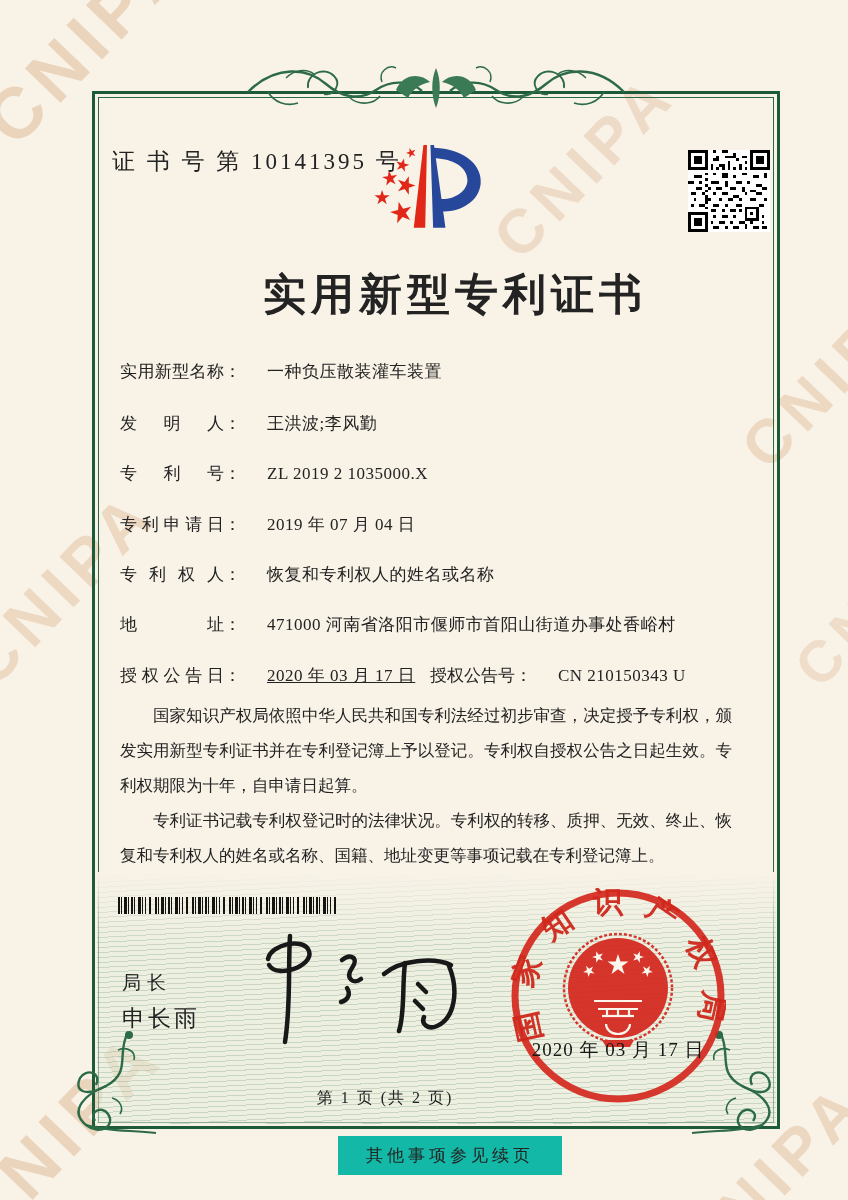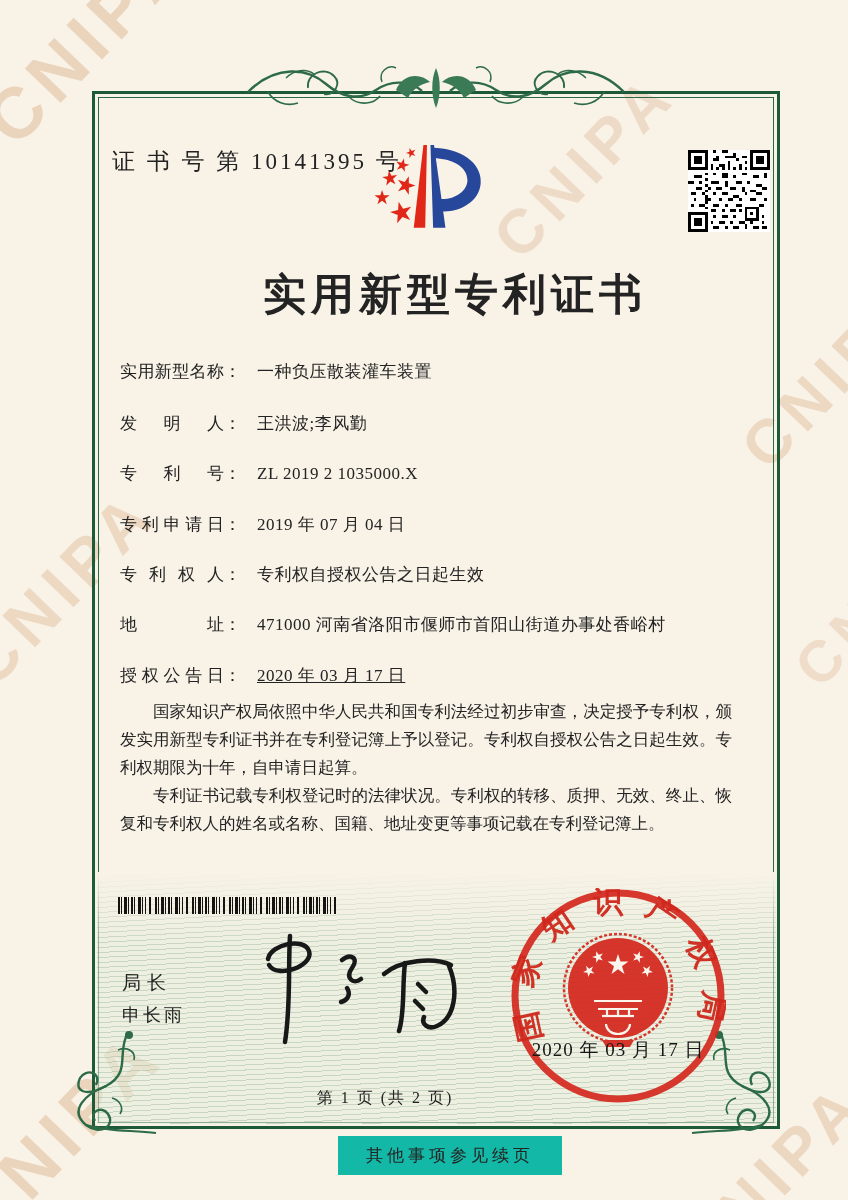"一种负压散装灌车装置" .fvalue { margin-left: 16px -> 26px }
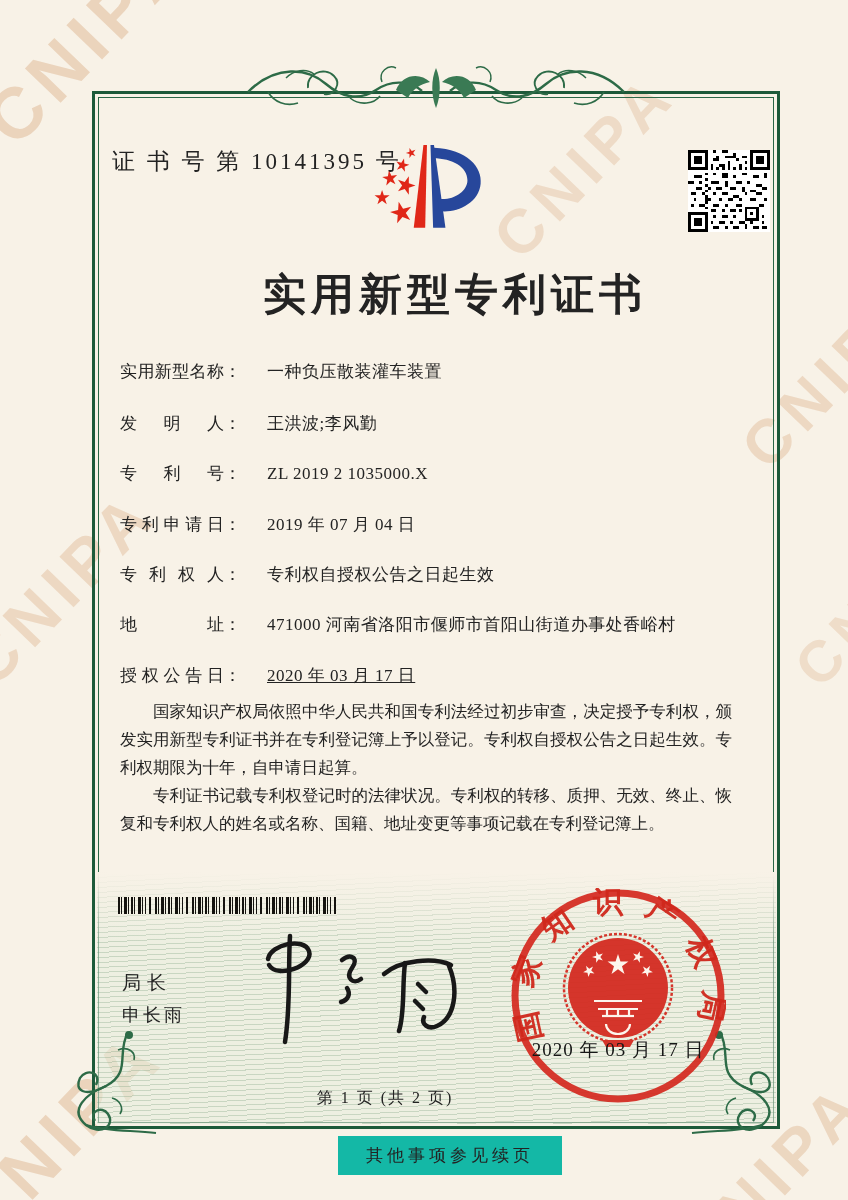"专利权自授权公告之日起生效" span.fvalue { text: 专利权自授权公告之日起生效 -> 恢复和专利权人的姓名或名称 }
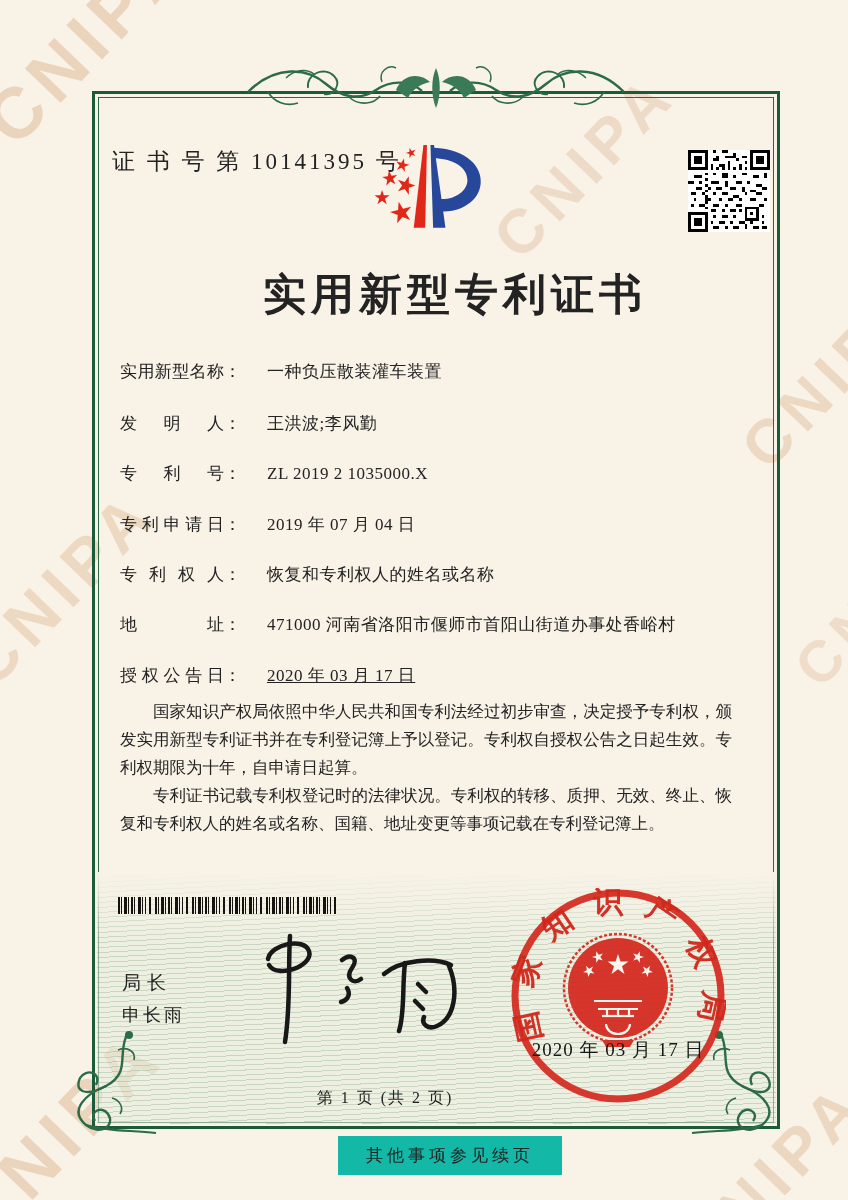"授权公告号： CN 210150343 U" span.grant-pub { html: none -> <span> <span>授权公告号</span><span>：</span><span>CN 210150343 U</span> </span> }
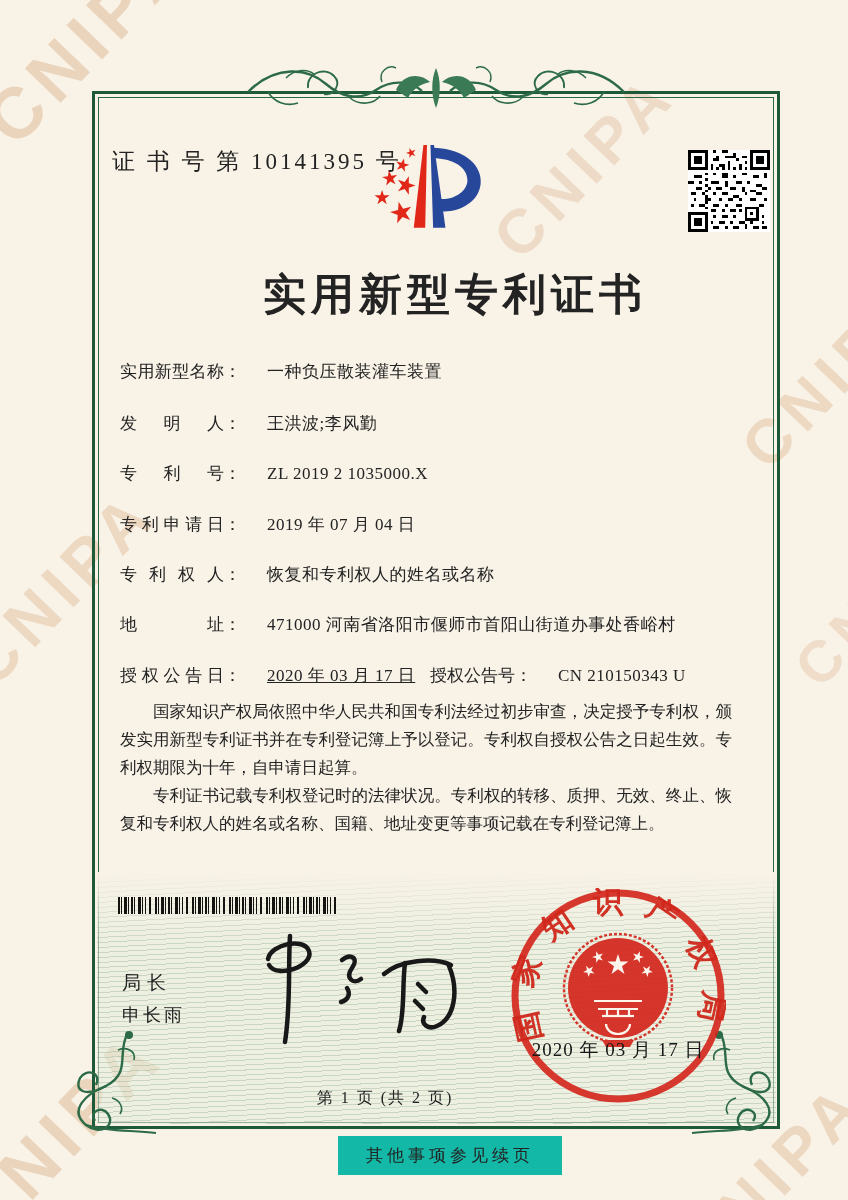"国家知识产权局依照中华人民共和国专利法经过初步审查，决定授予专利权，颁发实用新型" .paras { line-height: 28px -> 35px }
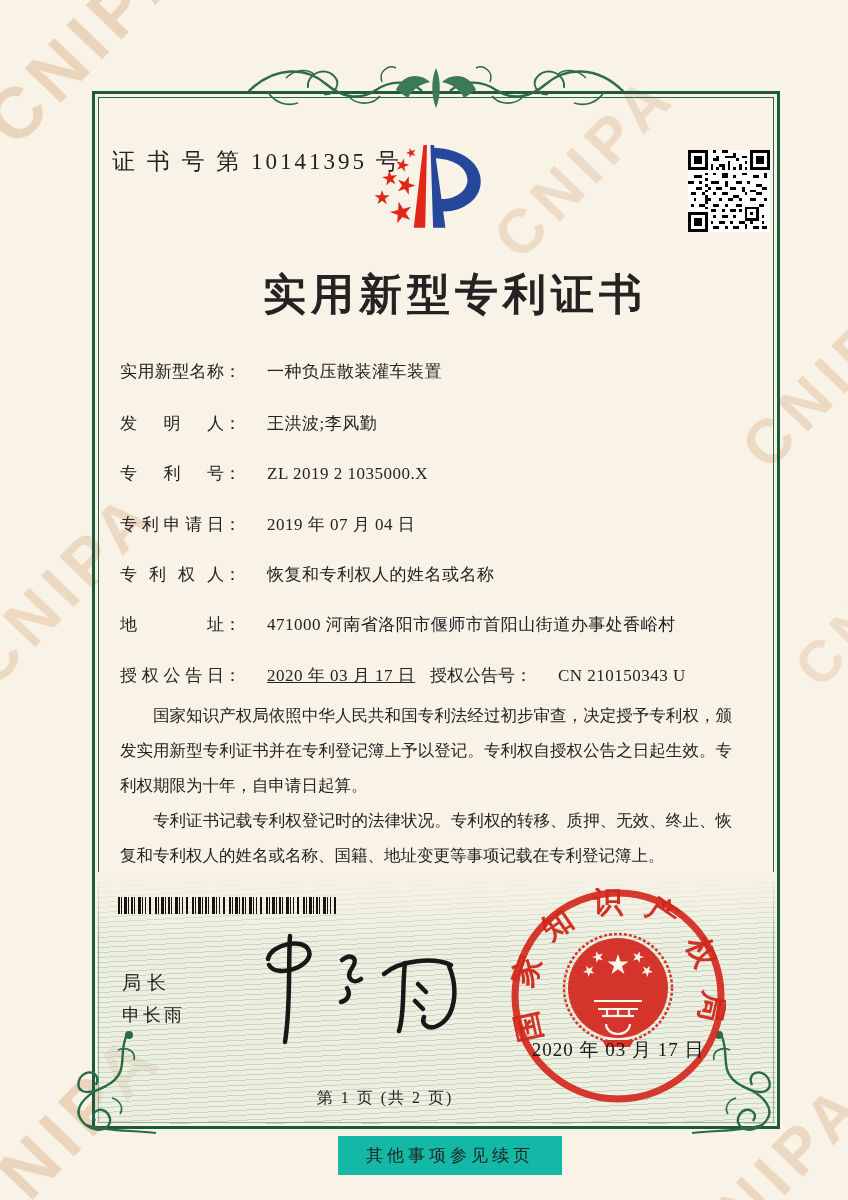"申长雨" .officer-name { font-size: 18px -> 23px }
